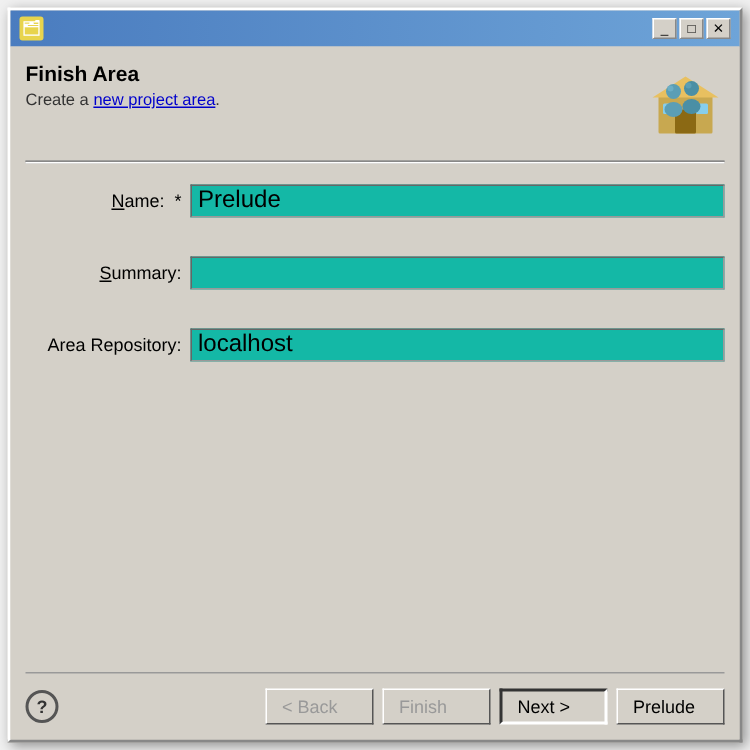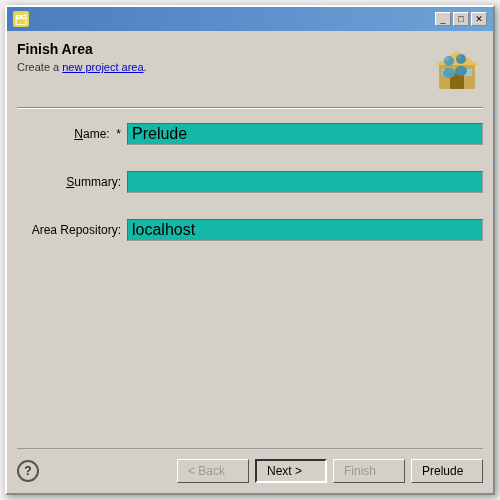"Next >" button.dialog-btn { order: before "Finish" -> after "Finish" }
